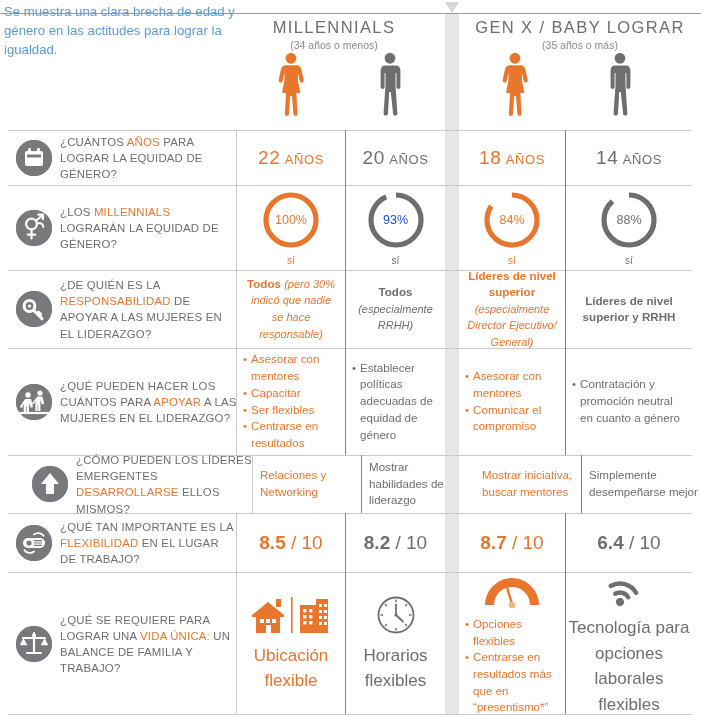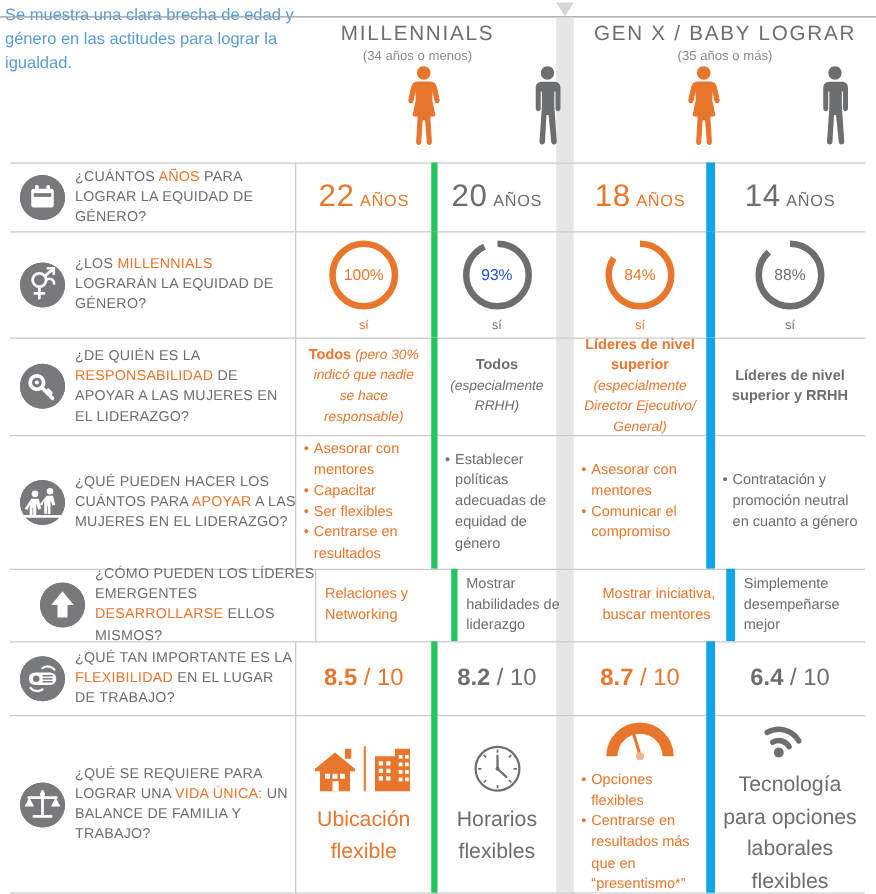"Se muestra una clara brecha" #page { padding-left: 48px -> none }
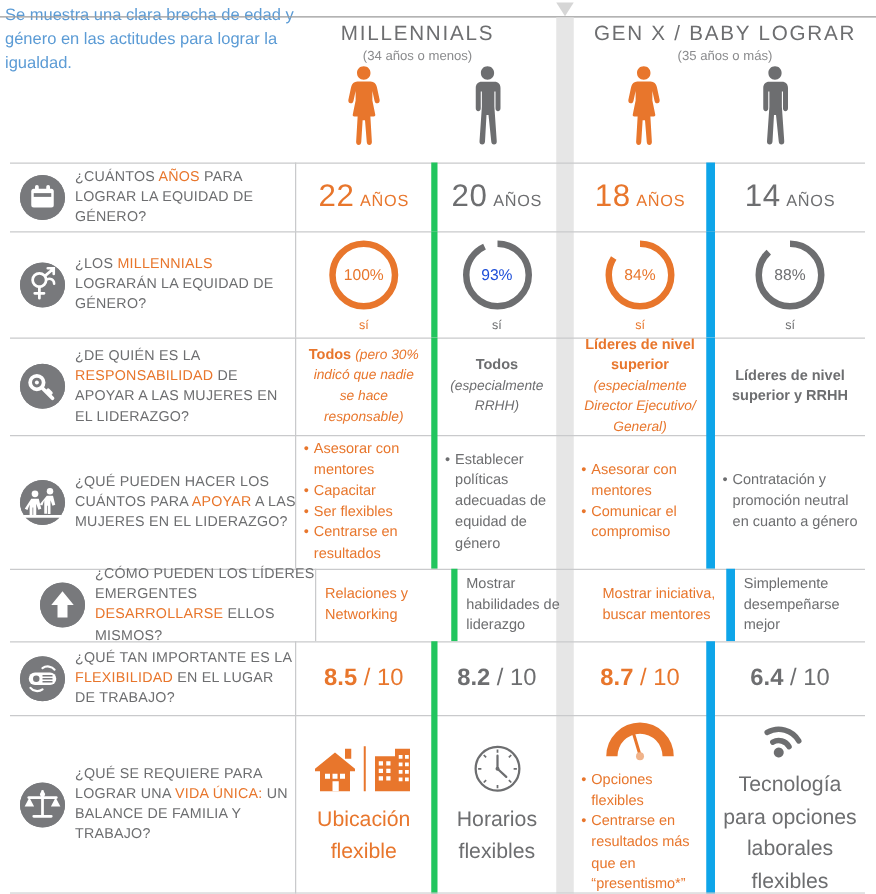"22" .bignum { font-size: 25px -> 19px }
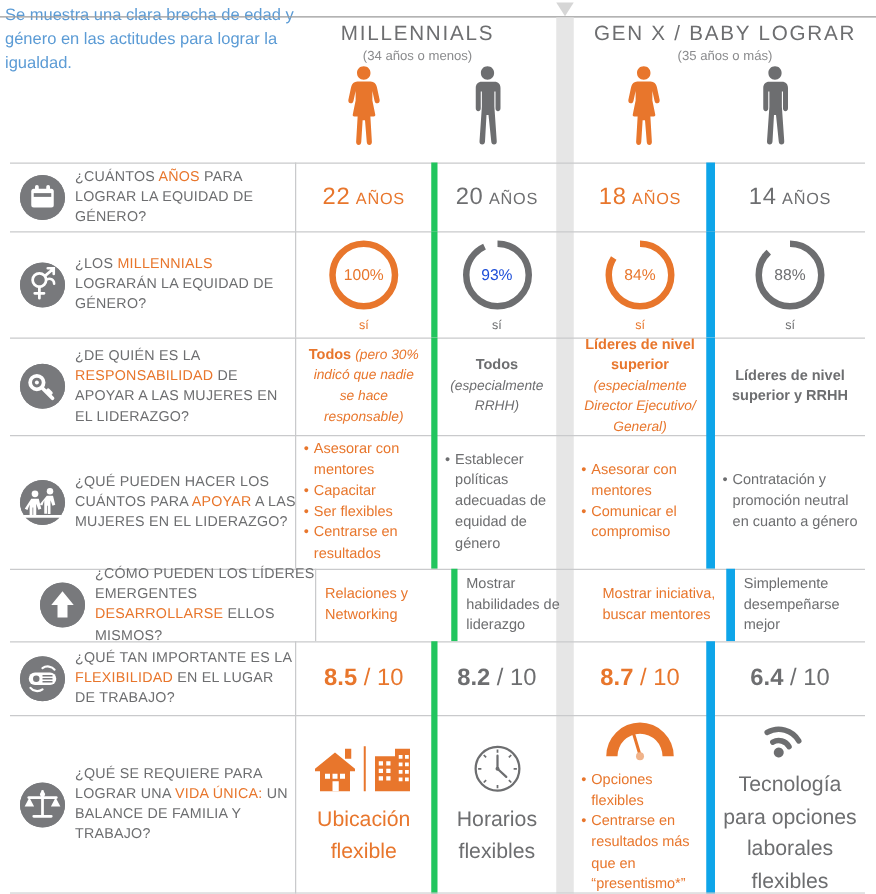"20 AÑOS" .c2 { border-left: 5px solid #22c55e -> 1px solid #22c55e }
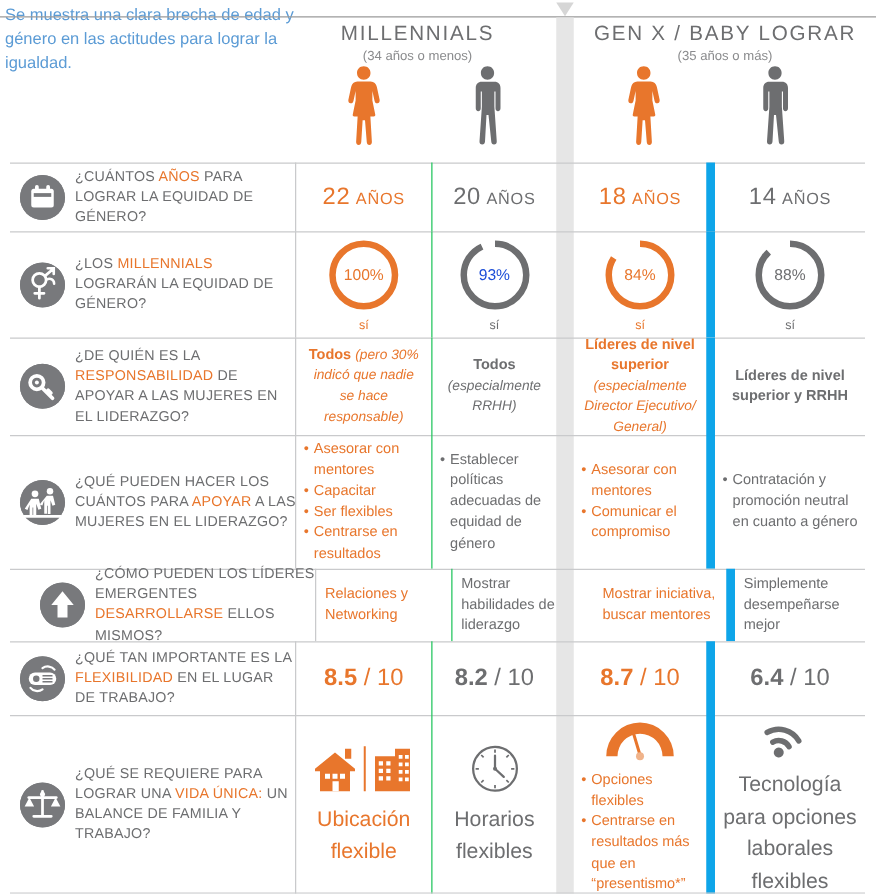"14 AÑOS" .c4 { border-left: 7px solid #0ea5e9 -> 1px solid #0ea5e9 }
